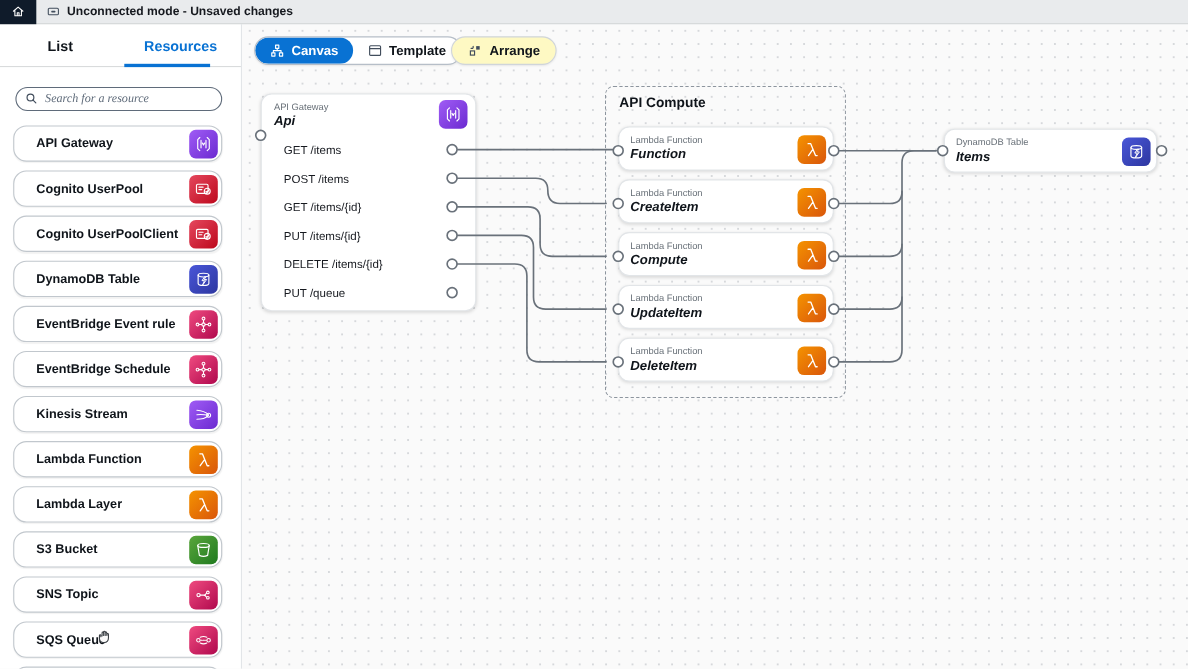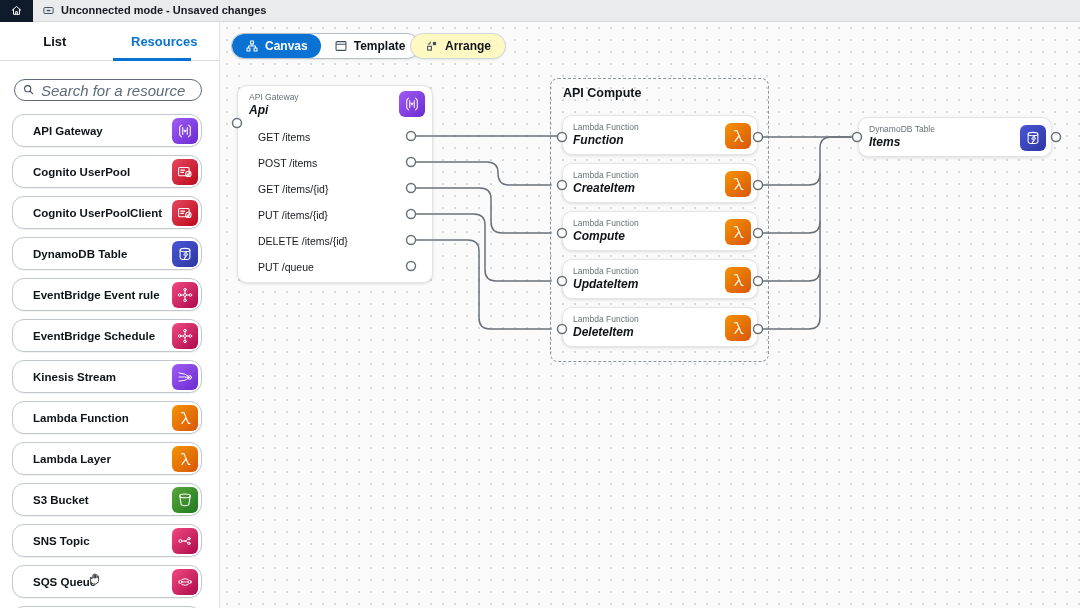"Unconnected mode - Unsaved changes" .status-wrap { align-items: flex-start -> center }
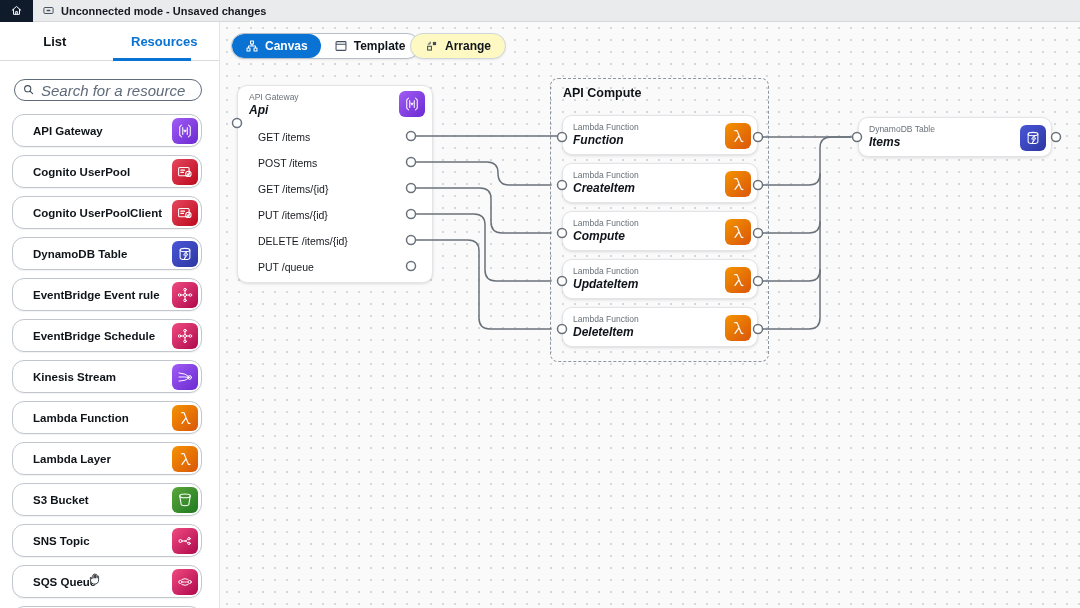"Search for a resource" .search-box input { font-family: Liberation Sans, sans-serif -> Liberation Serif, serif; font-size: 15px -> 11px }
